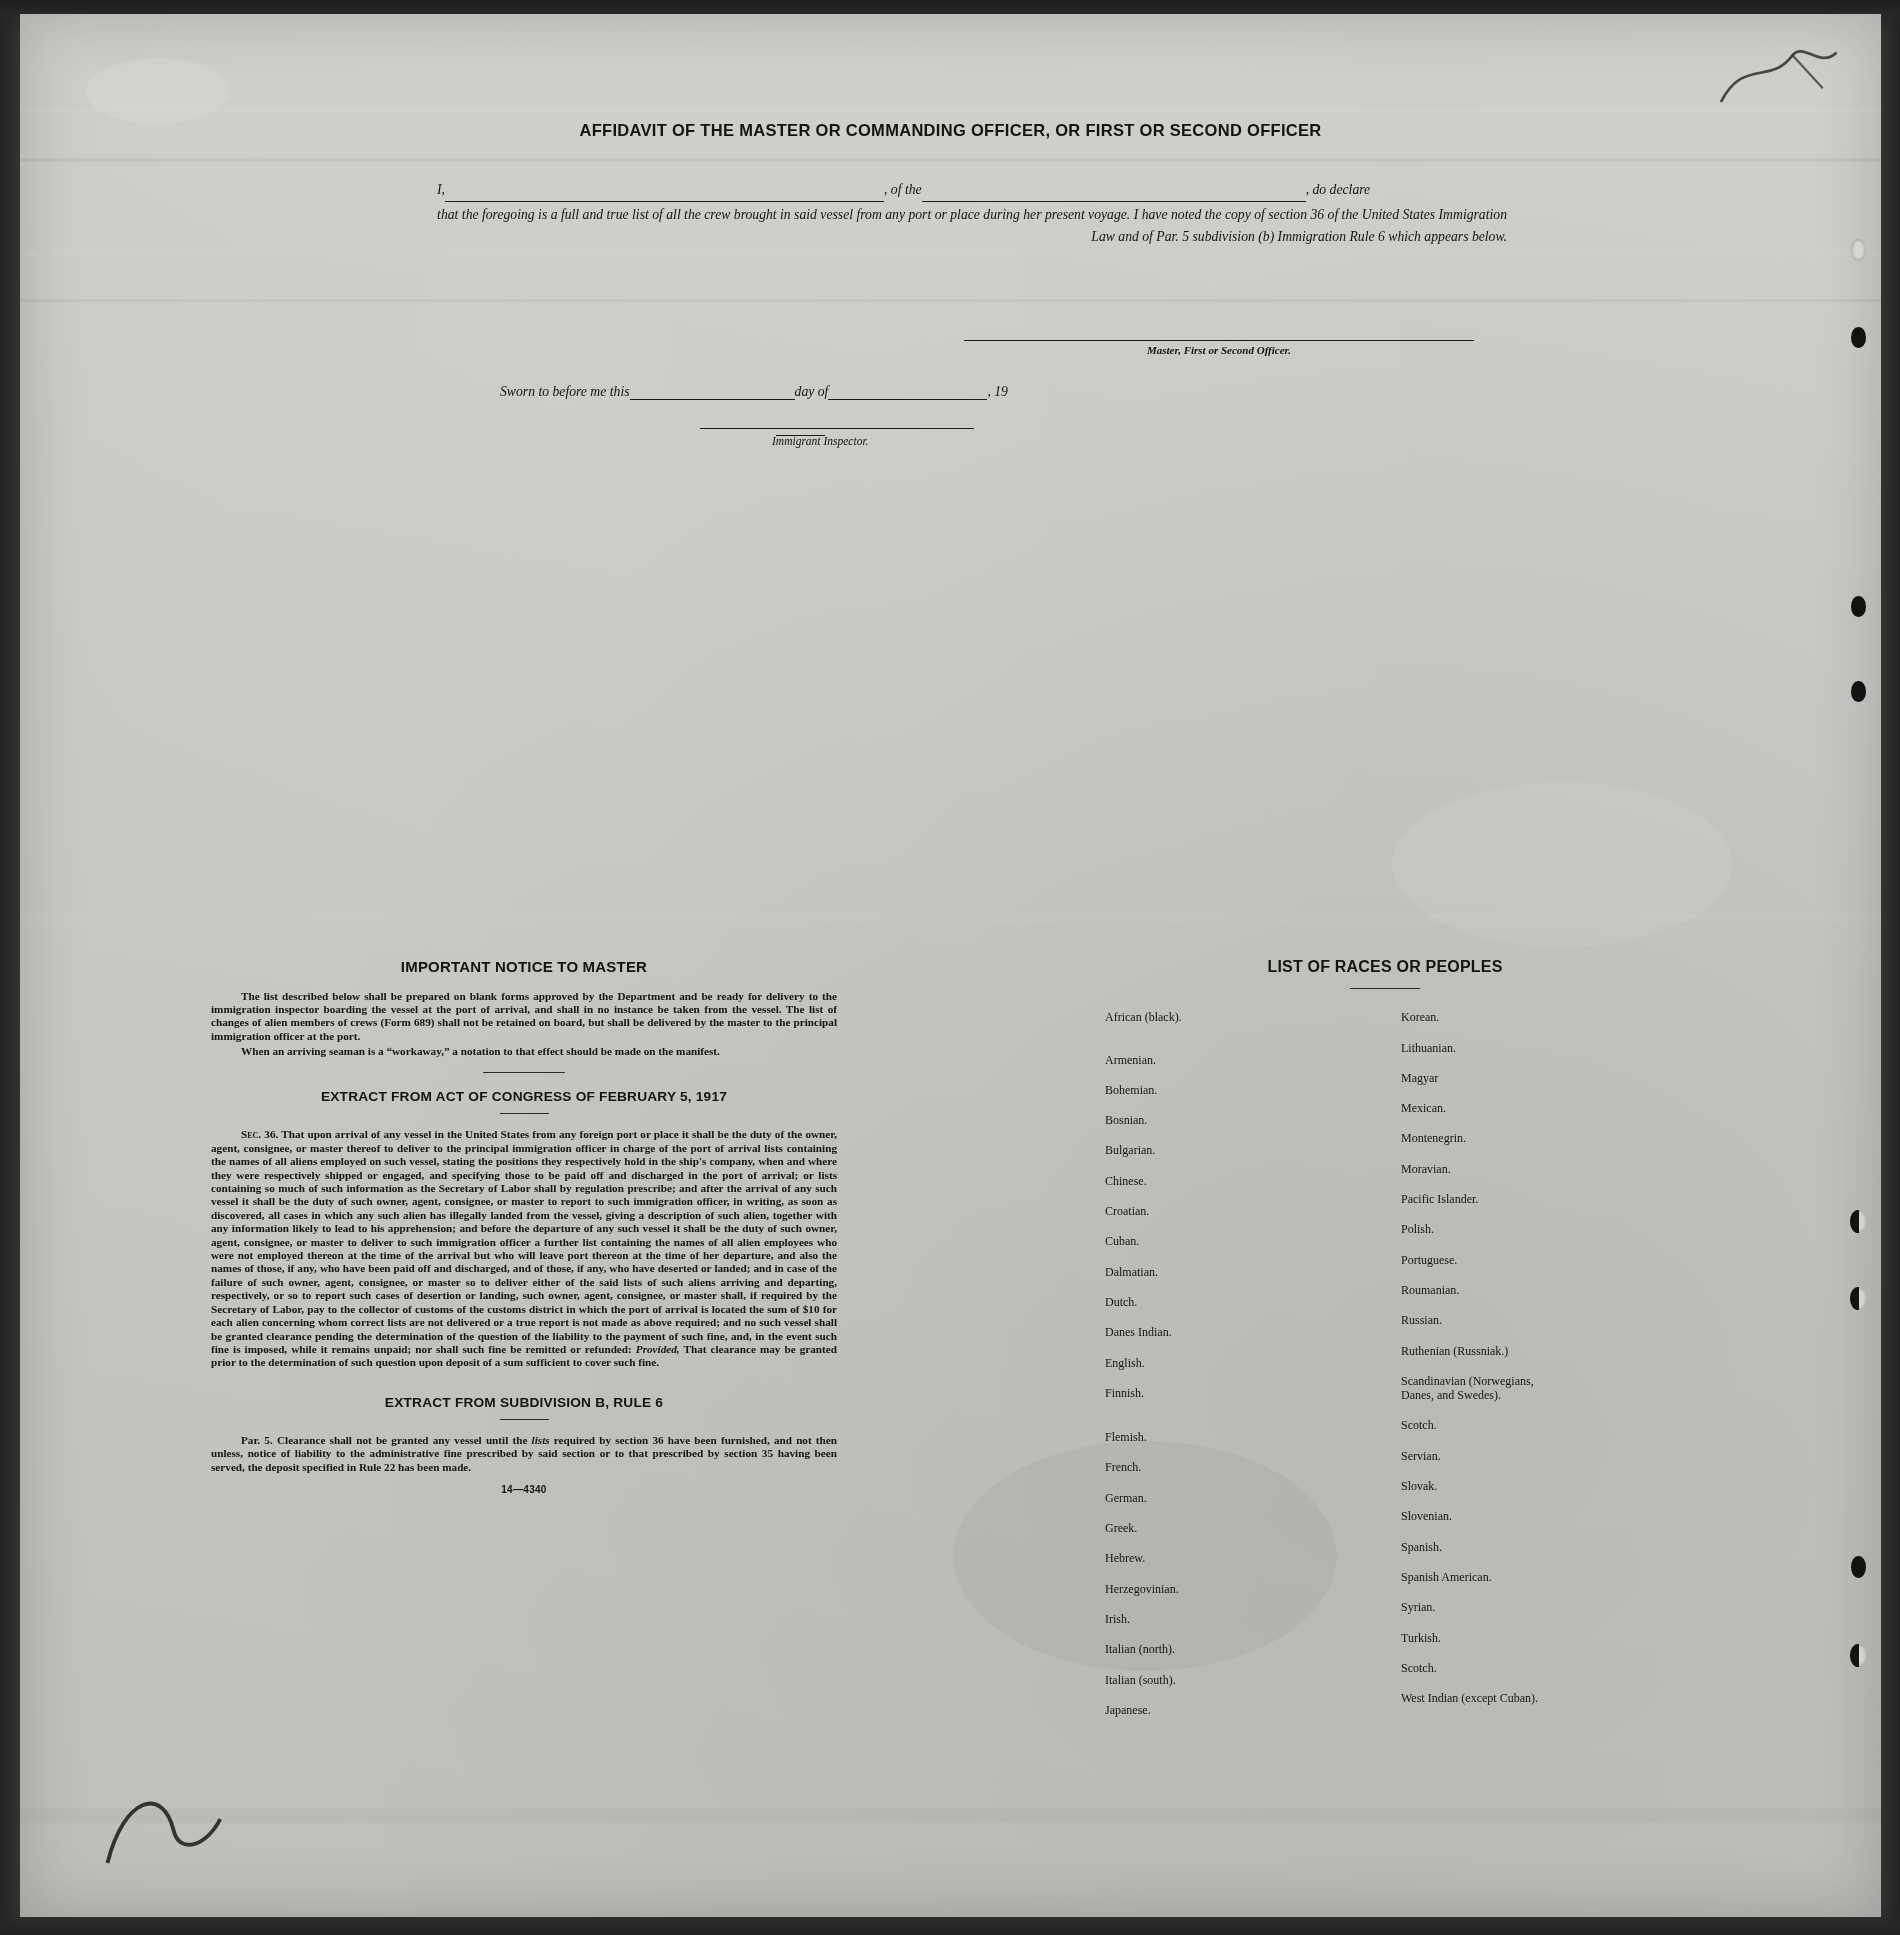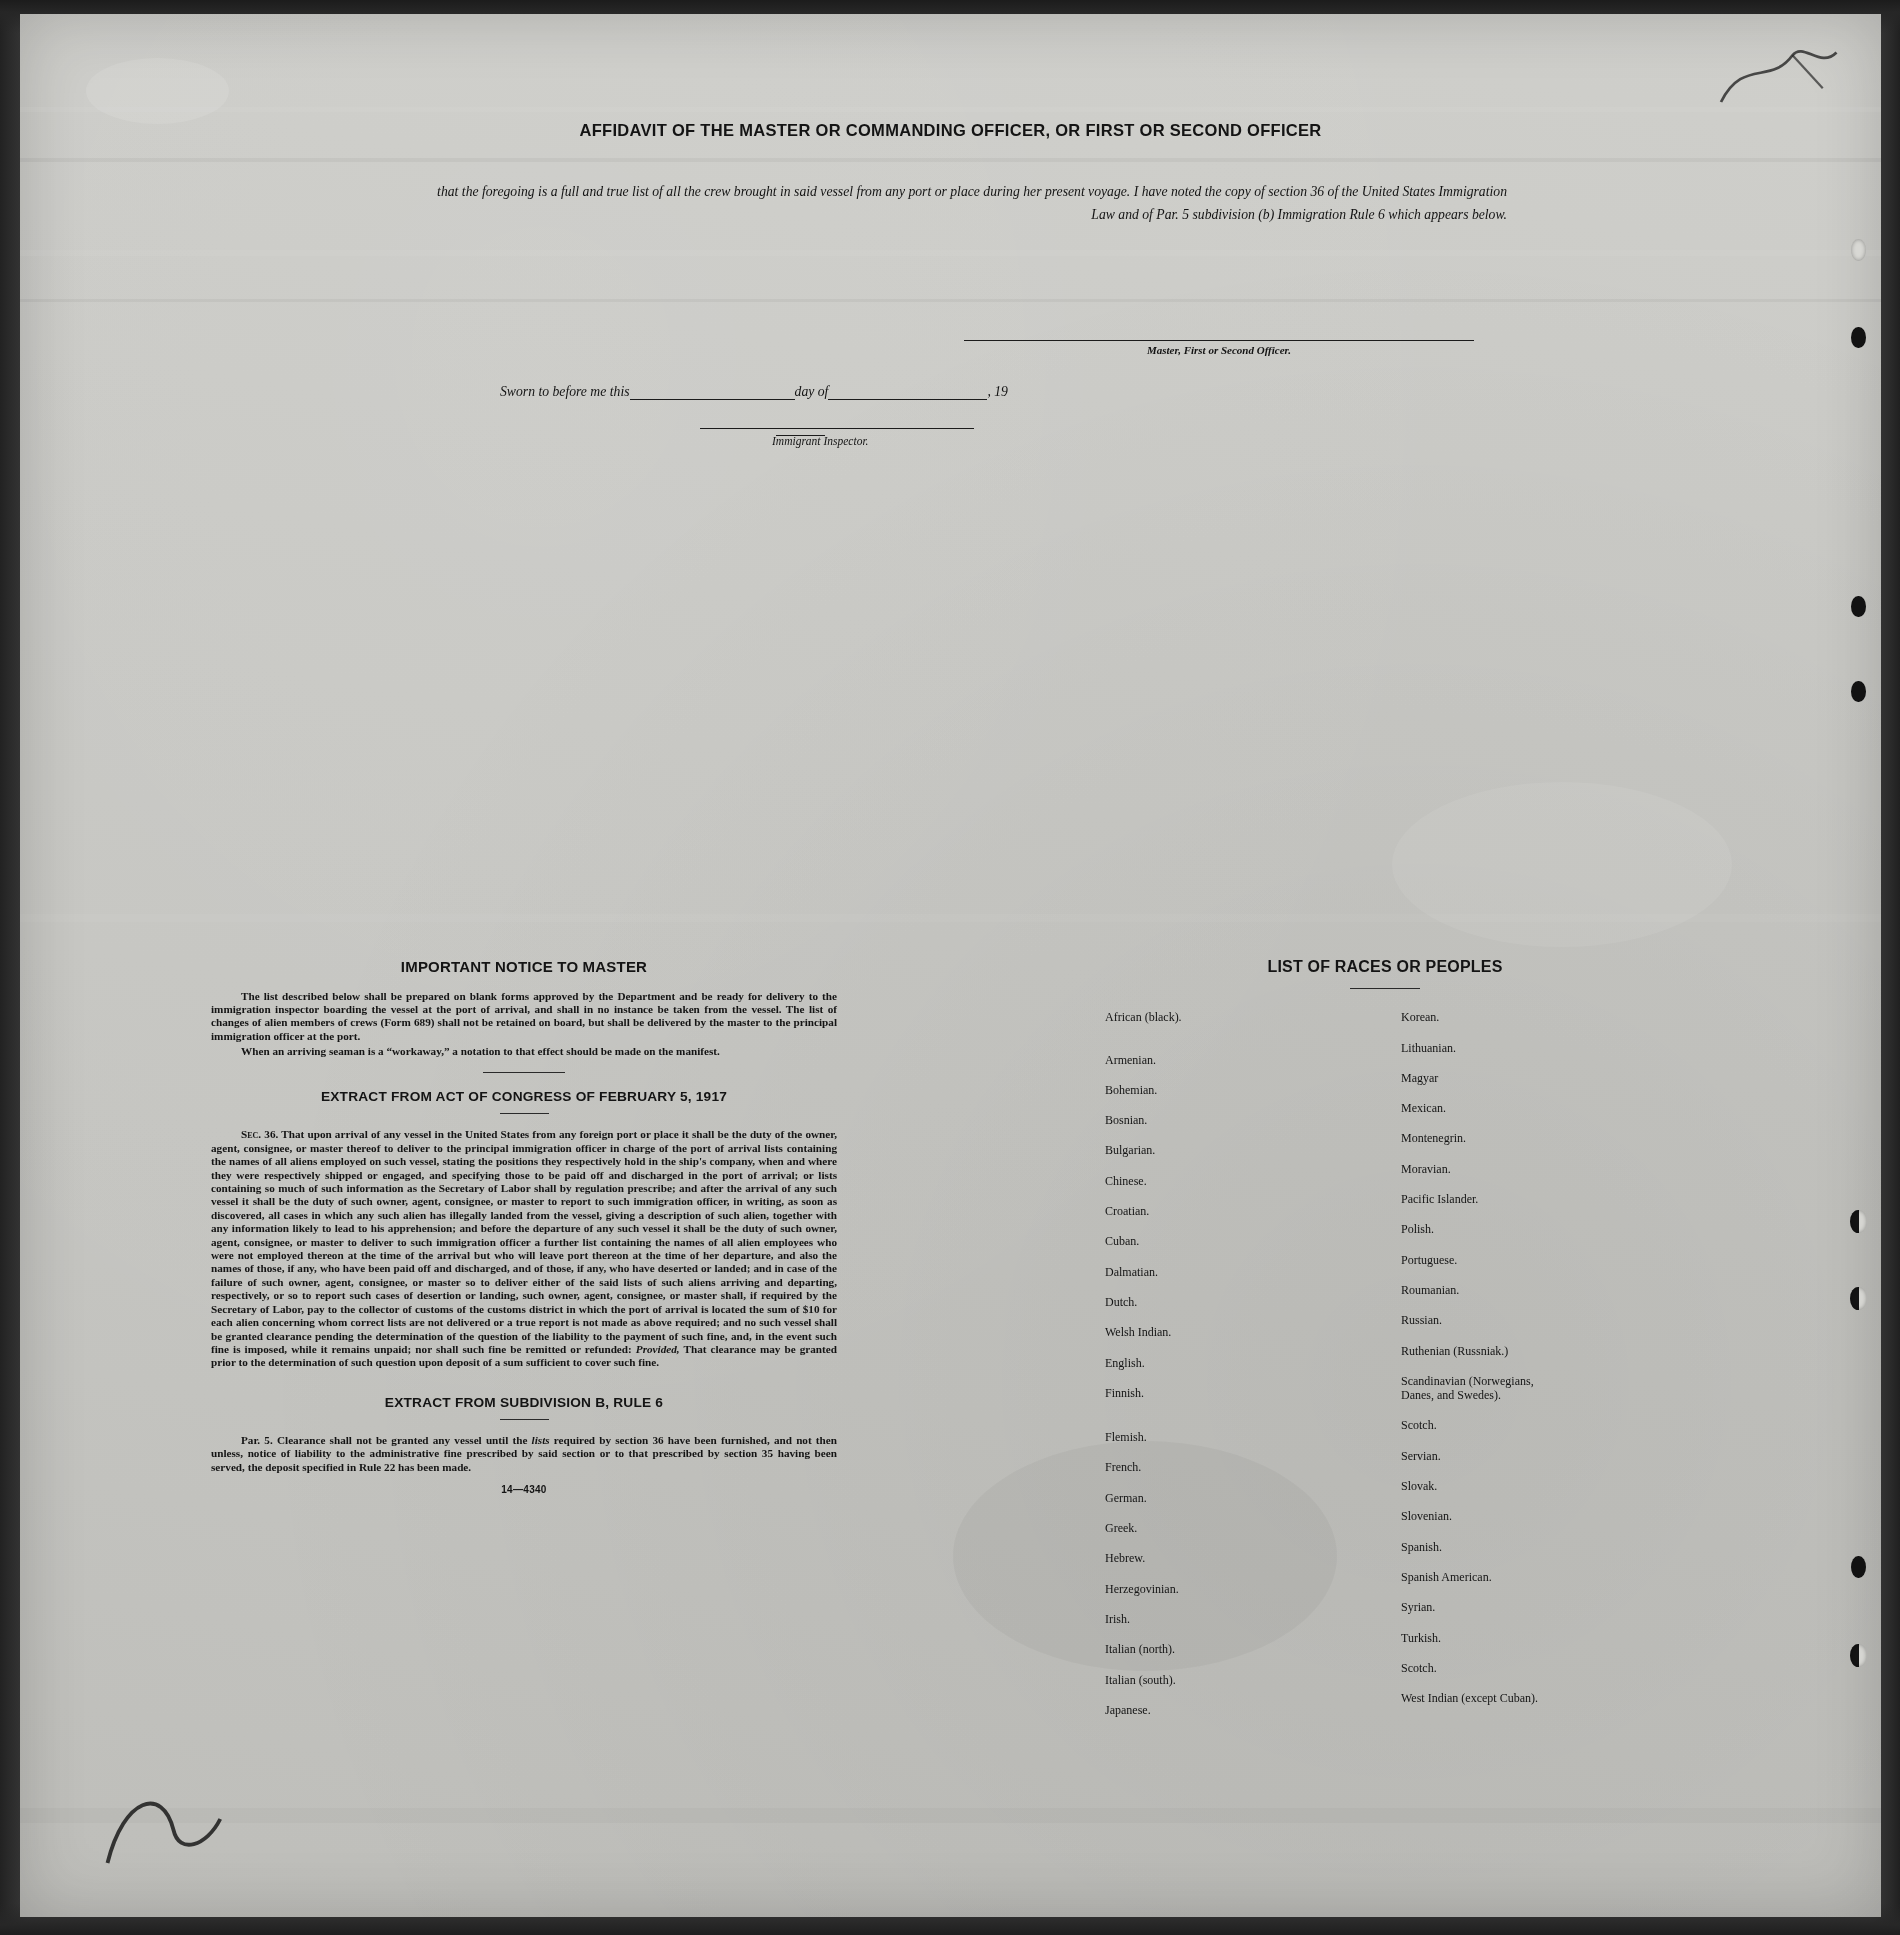"I, , of the ," div { html: none -> <div> <span>I,</span><span></span><span>, of the</span><span></span><span>, do declare</span> </div> }
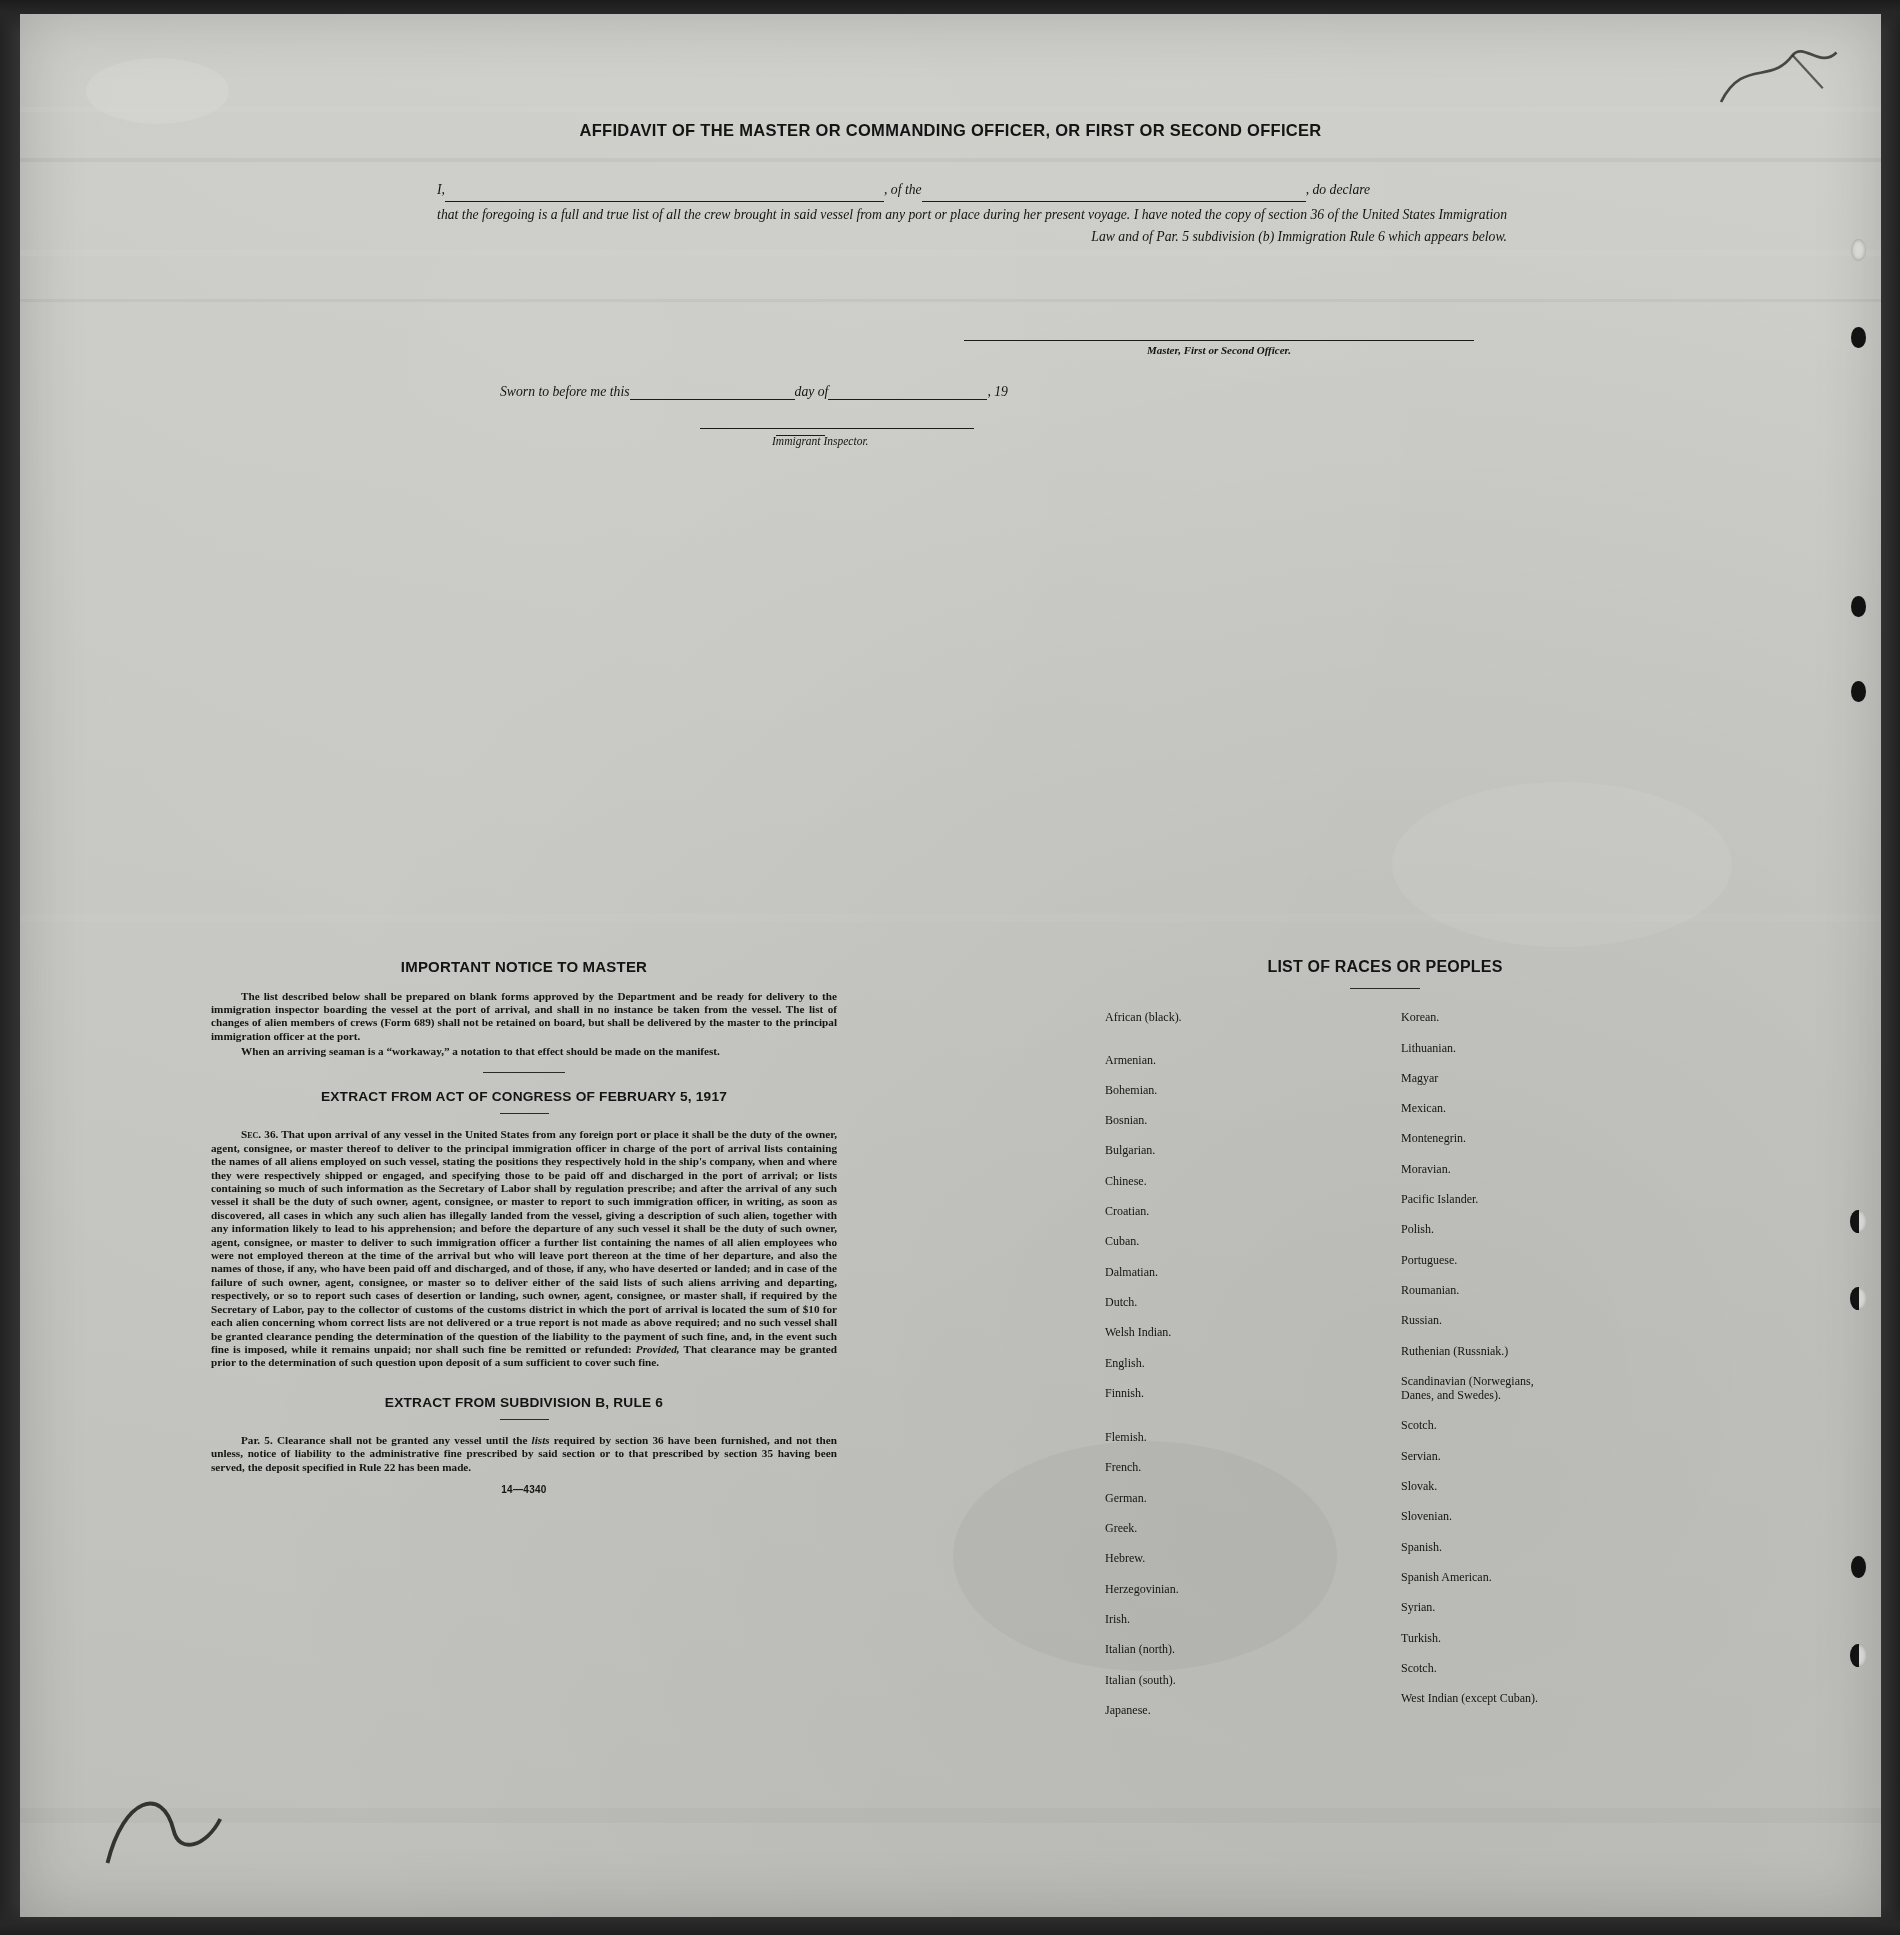"Welsh Indian." div.race { text: Welsh -> Danes }
